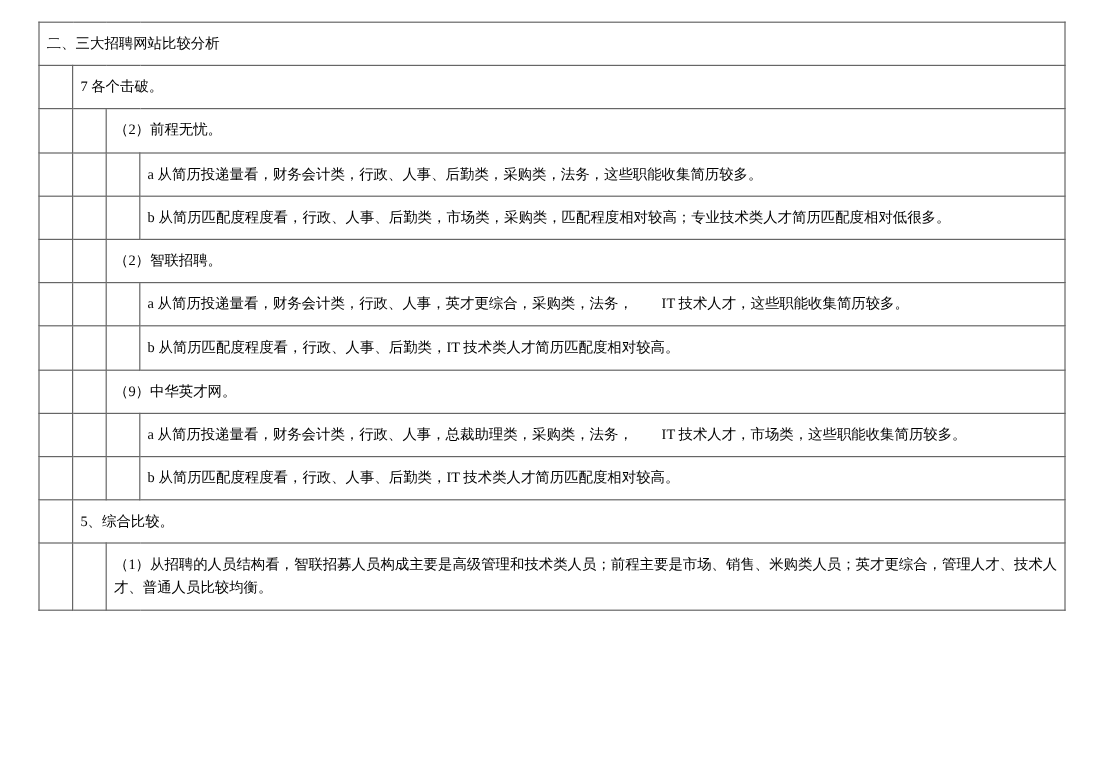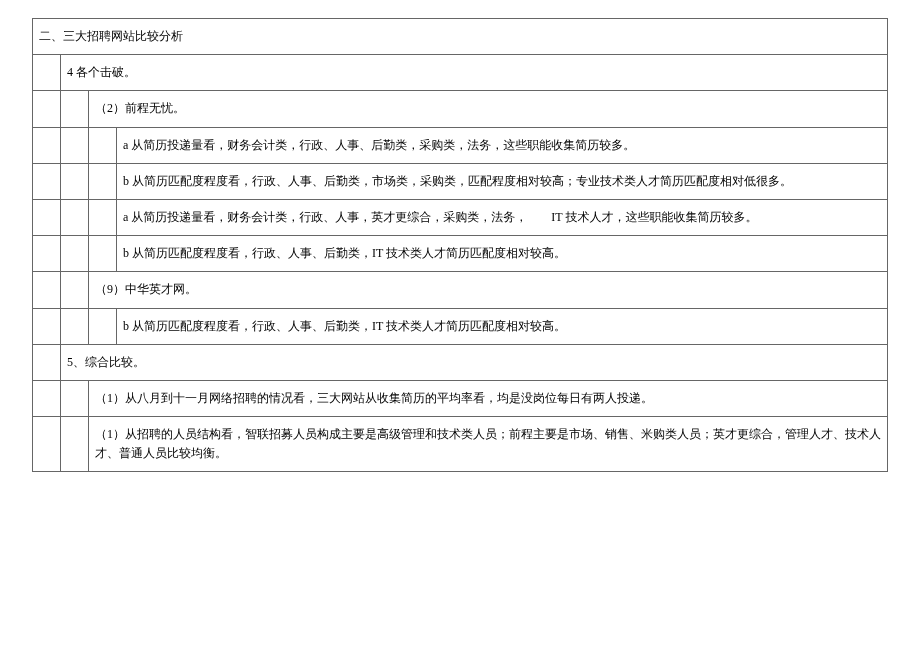"4 各个击破。" td { text: 4 -> 7 }
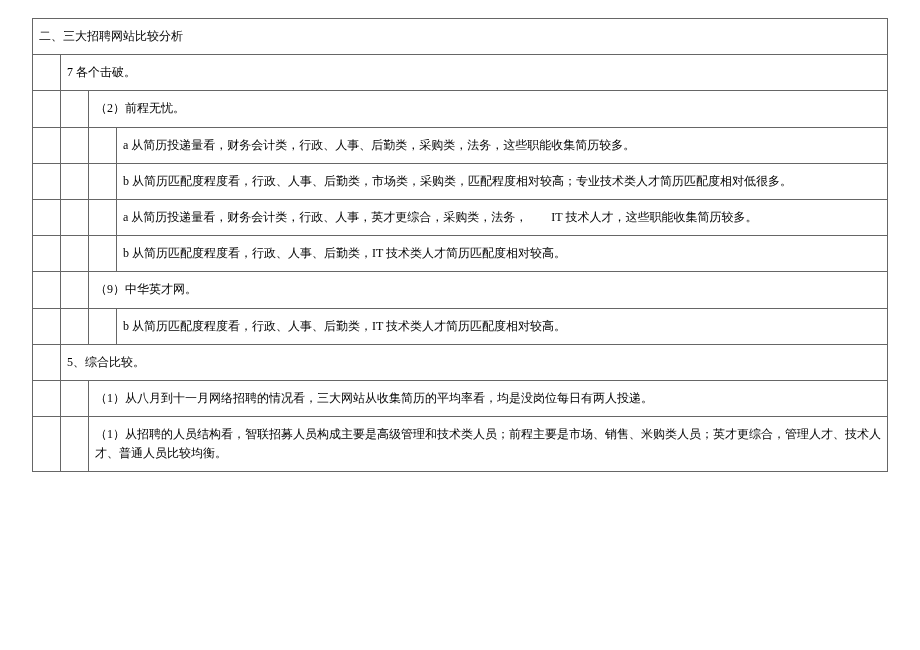"（2）智联招聘。" tr { html: none -> <tr> <td></td> <td></td> <td>（2）智联招聘。</td> </tr> }
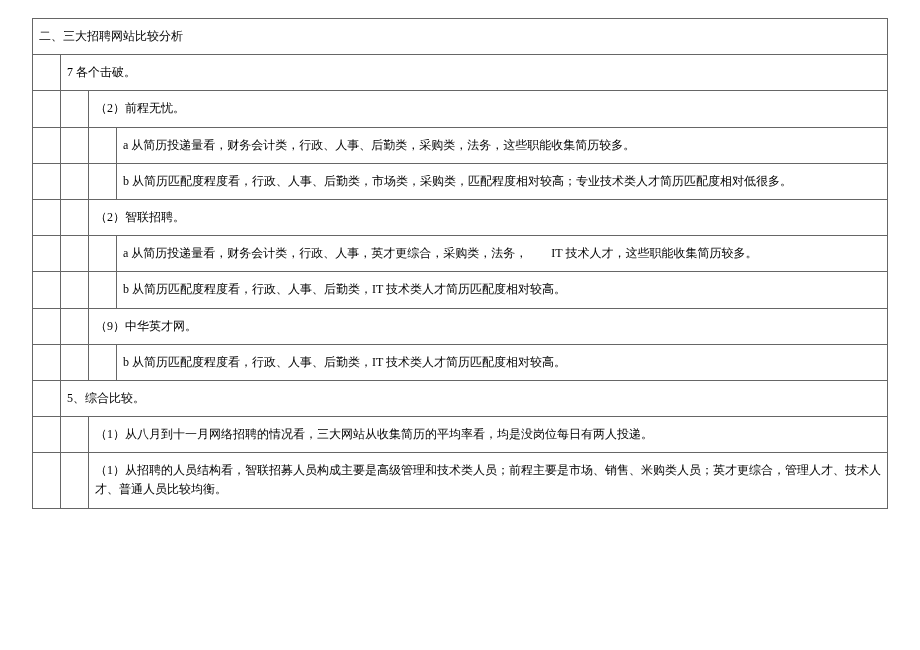"a 从简历投递量看，财务会计类，行政、人事，总裁助理类，采购类，法务， IT" tr { html: none -> <tr> <td></td> <td></td> <td></td> <td>a 从简历投递量看，财务会计类，行政、人事，总裁助理类，采购类，法务， IT 技术人才，市场类，这些职能收集简历较多。</td> </tr> }
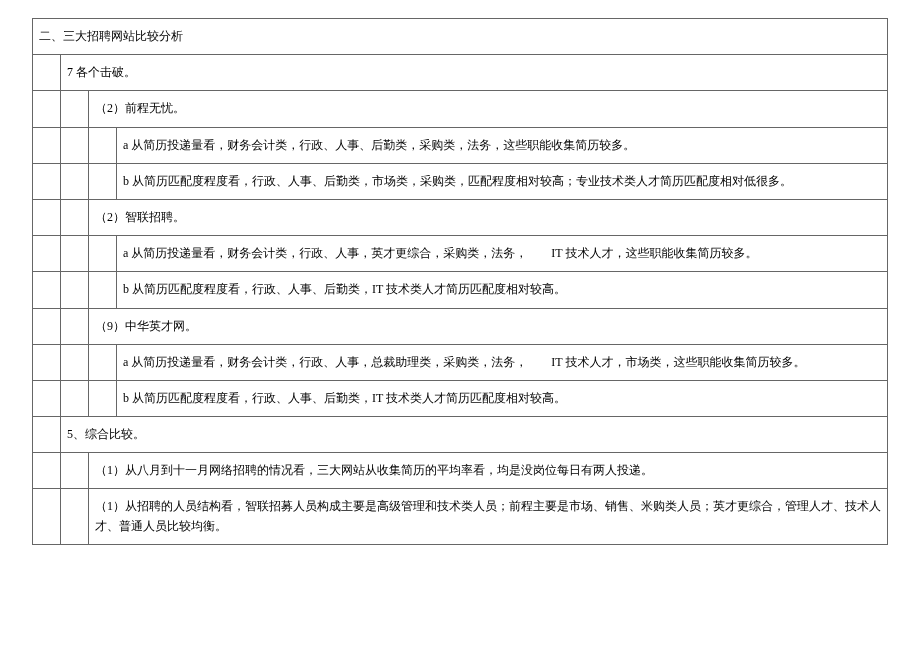"（1）从八月到十一月网络招聘的情况看，三大网站从收集简历的平均率看，均是没岗位每" tr { html: <tr> <td></td> <td></td> <td>（1）从八月到十一月网络招聘的情况看，三大网站从收集简历的平均率看，均是没岗位每日有两人投递。</td> </tr> -> none }
